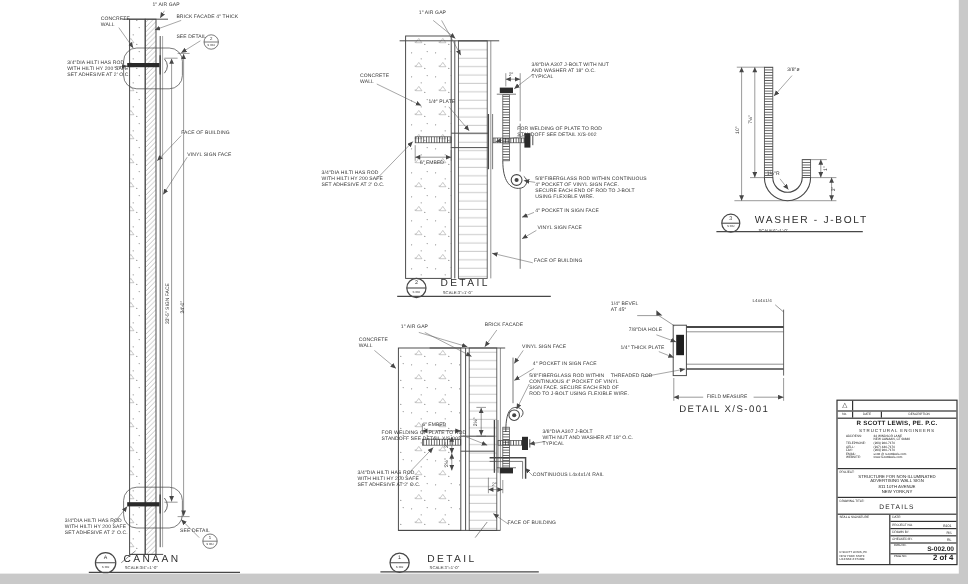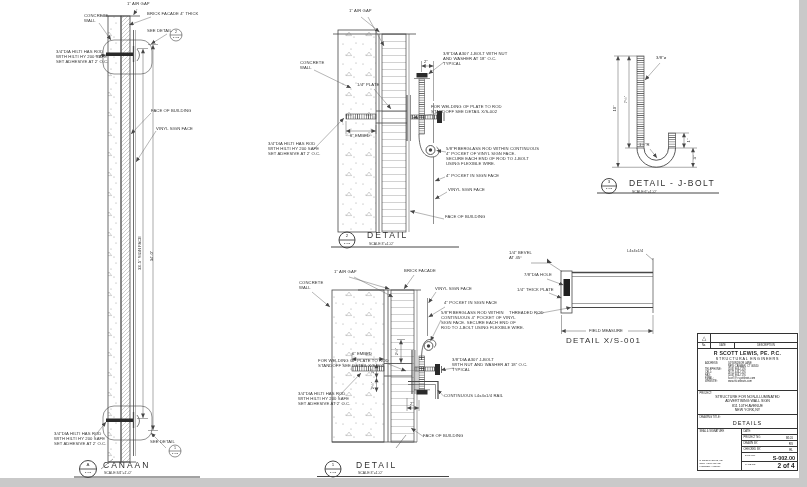"DETAIL - J-BOLT" div.ttl { text: DETAIL -> WASHER }
